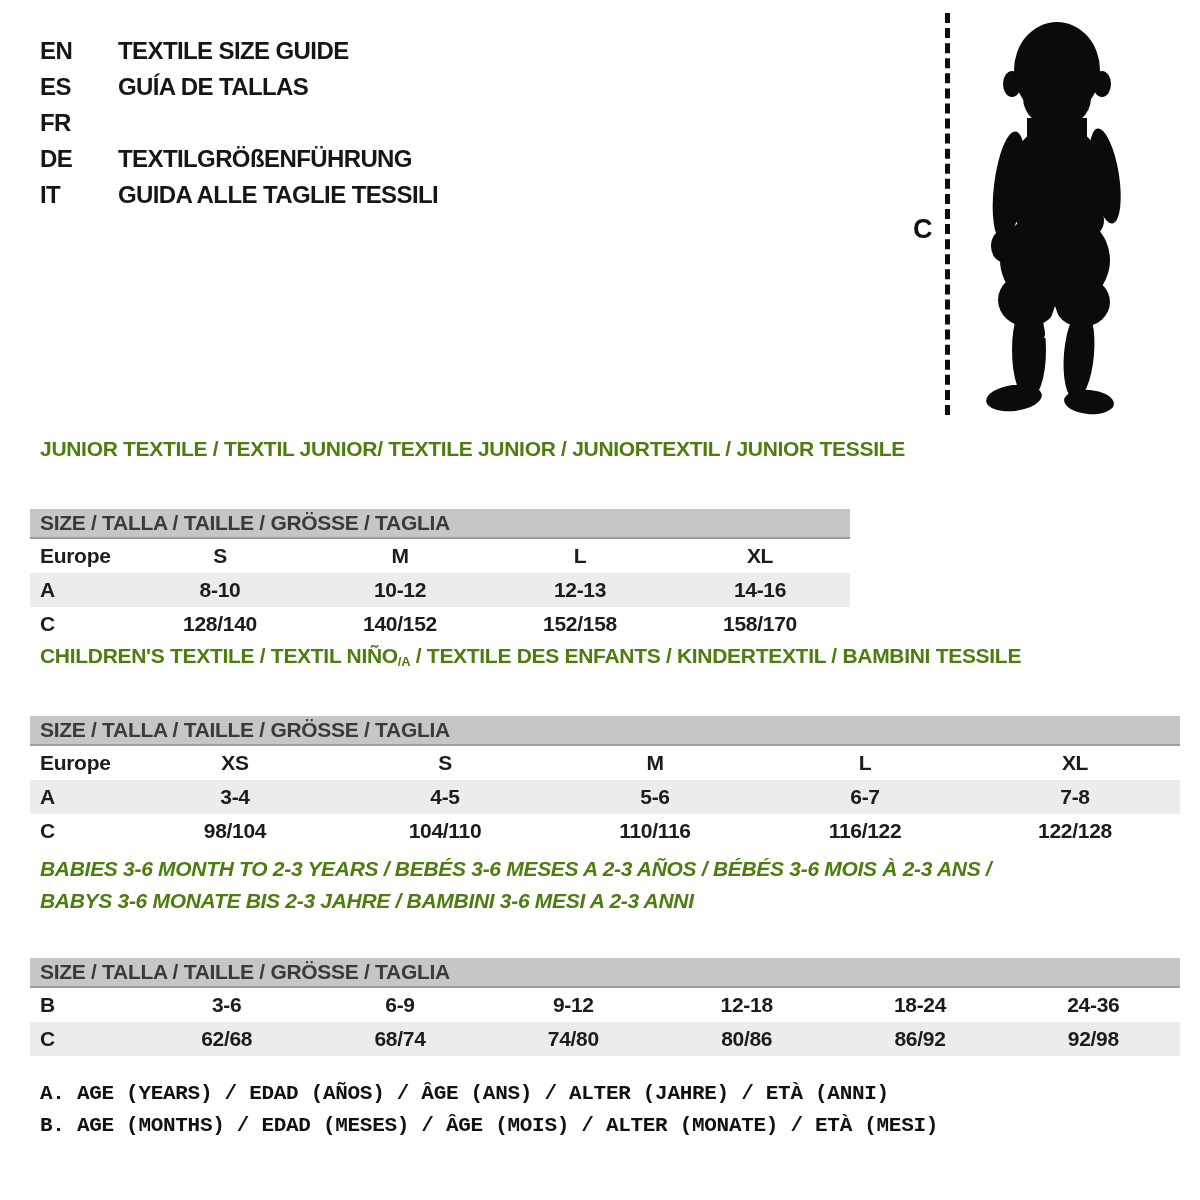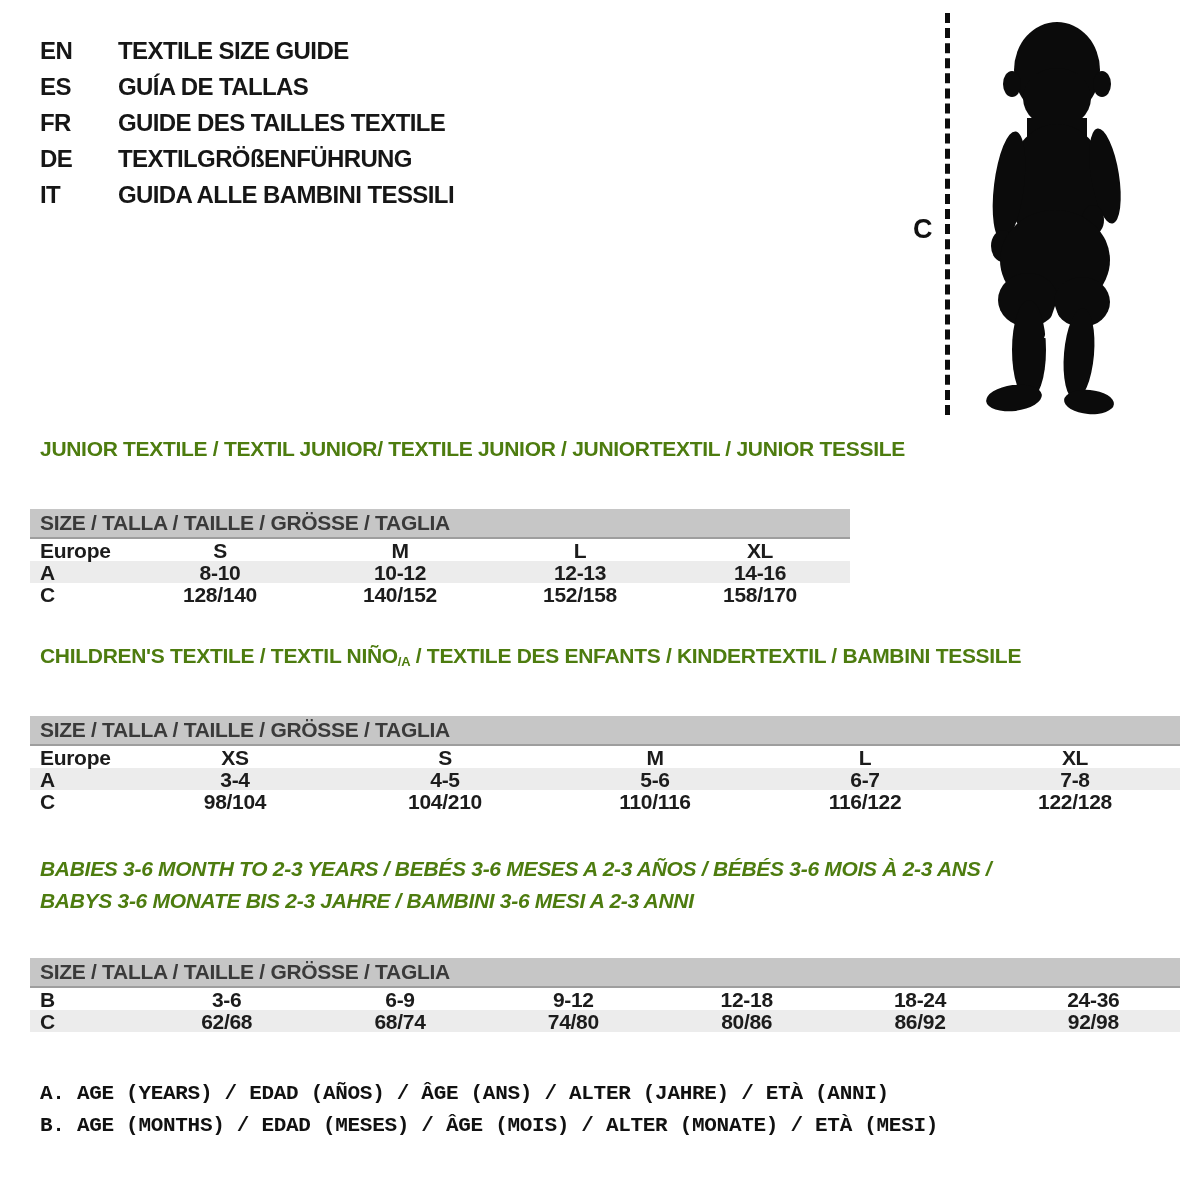"GUIDE DES TAILLES TEXTILE" span.lang-label { html: <span>GUIDE DES TAILLES TEXTILE</span> -> none }
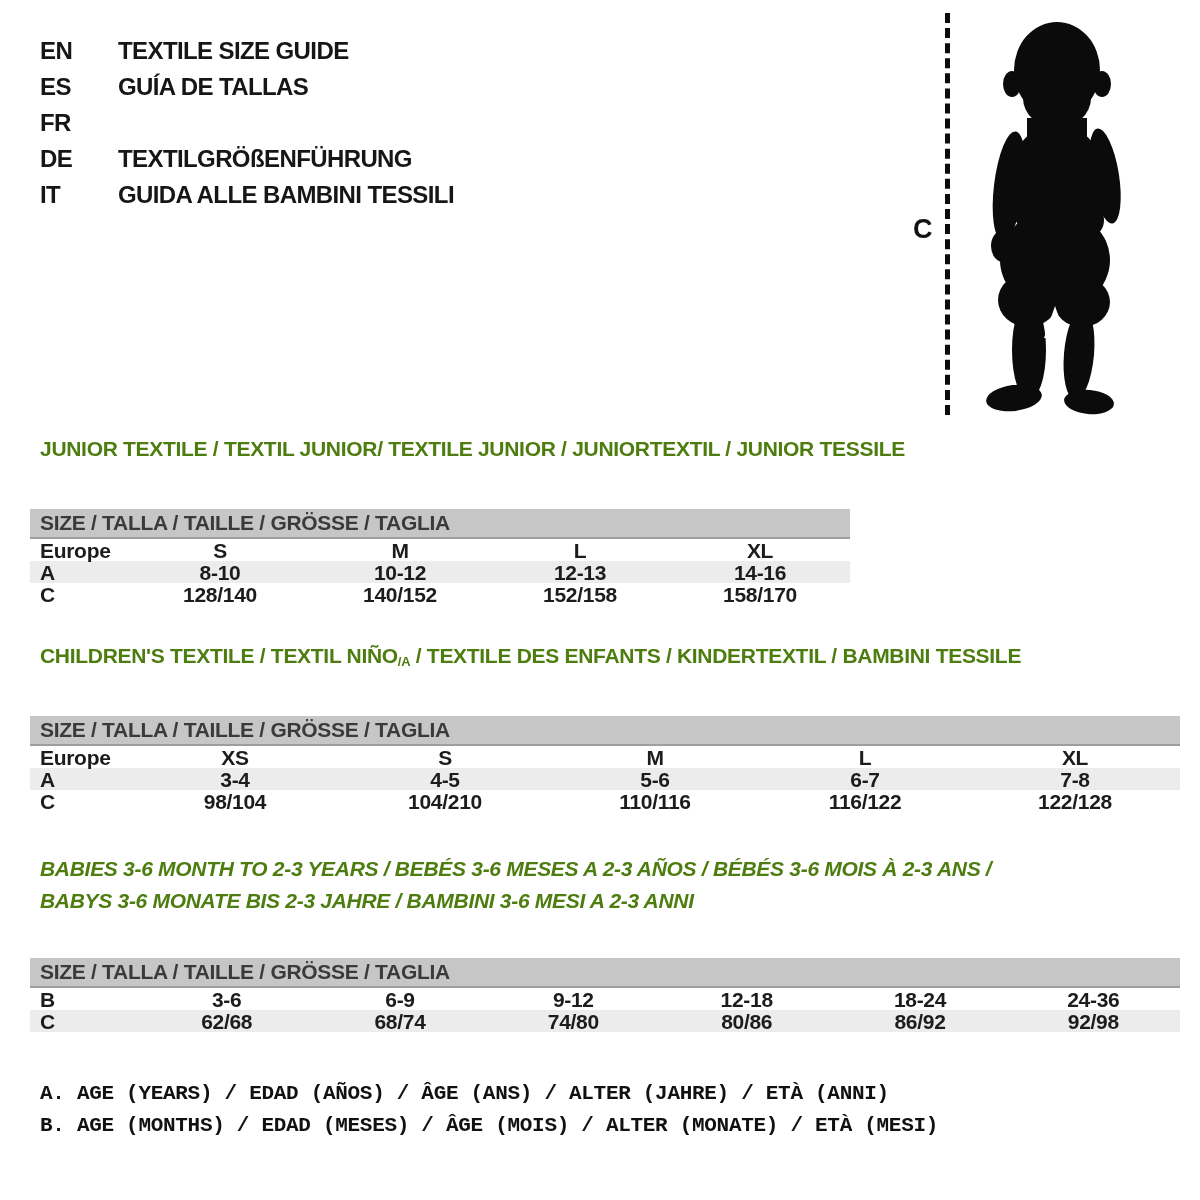"GUIDA ALLE BAMBINI TESSILI" span.lang-label { text: BAMBINI -> TAGLIE }
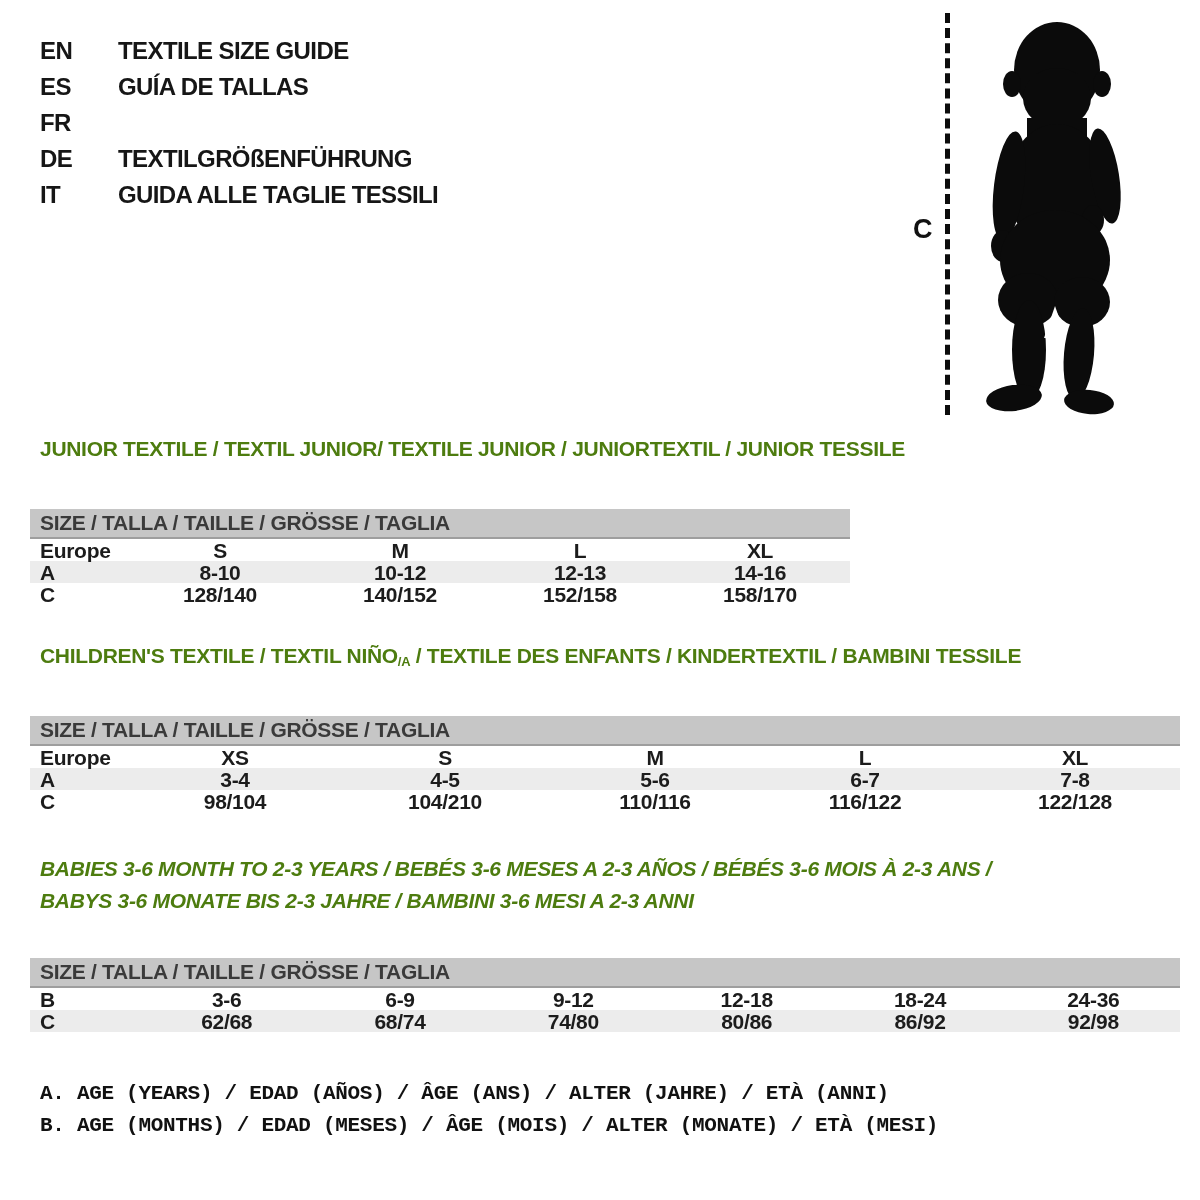"Europe" .trow { height: 22px -> 34px }
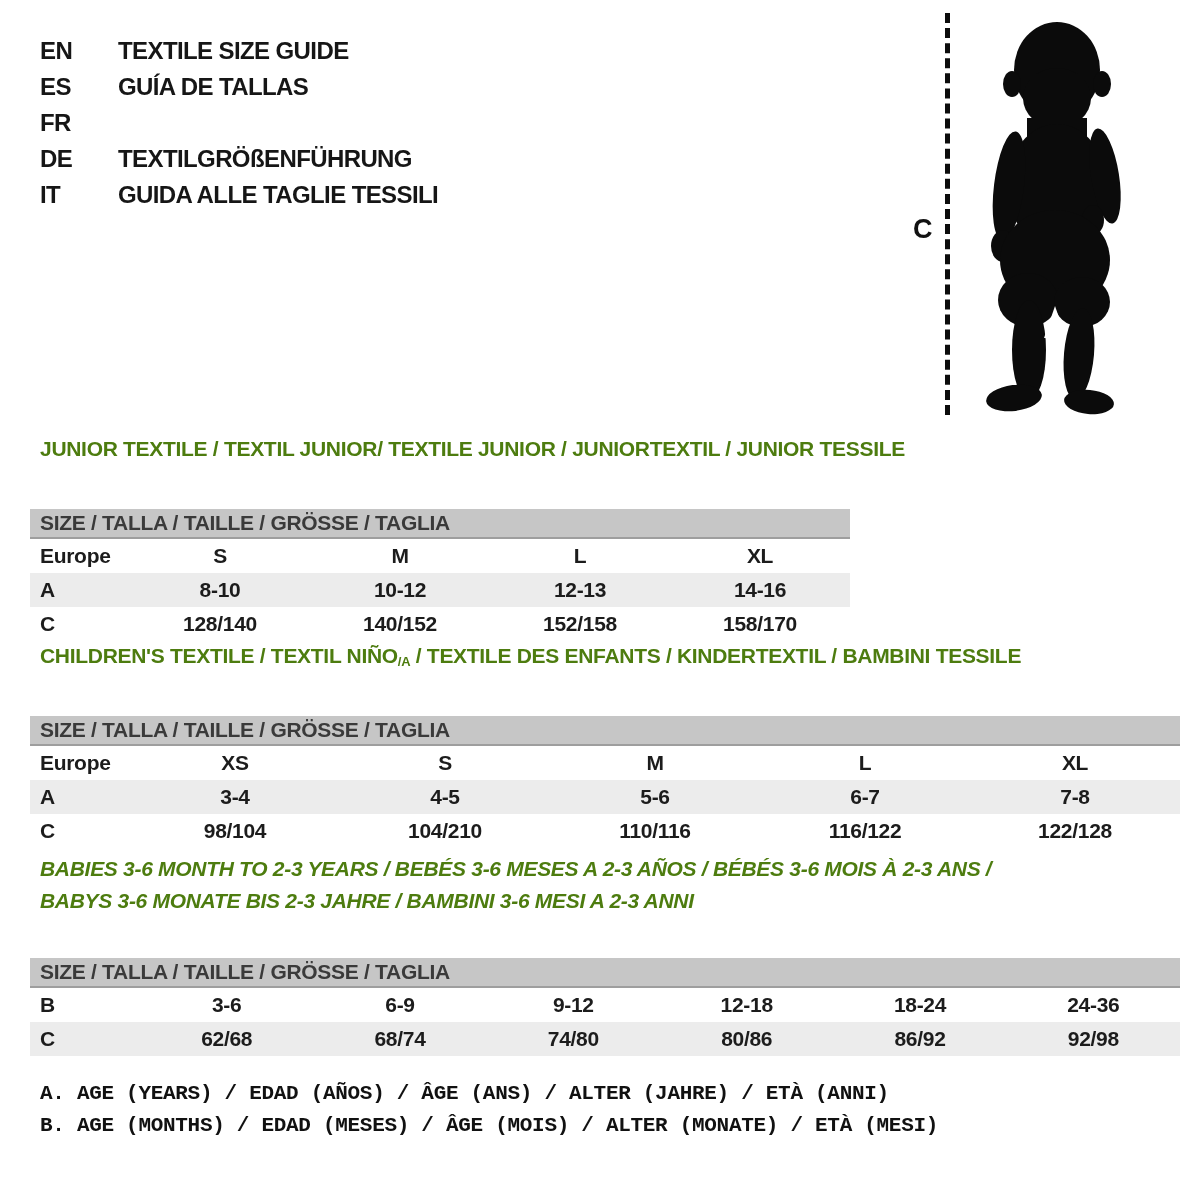"104/210" span.cell { text: 104/210 -> 104/110 }
